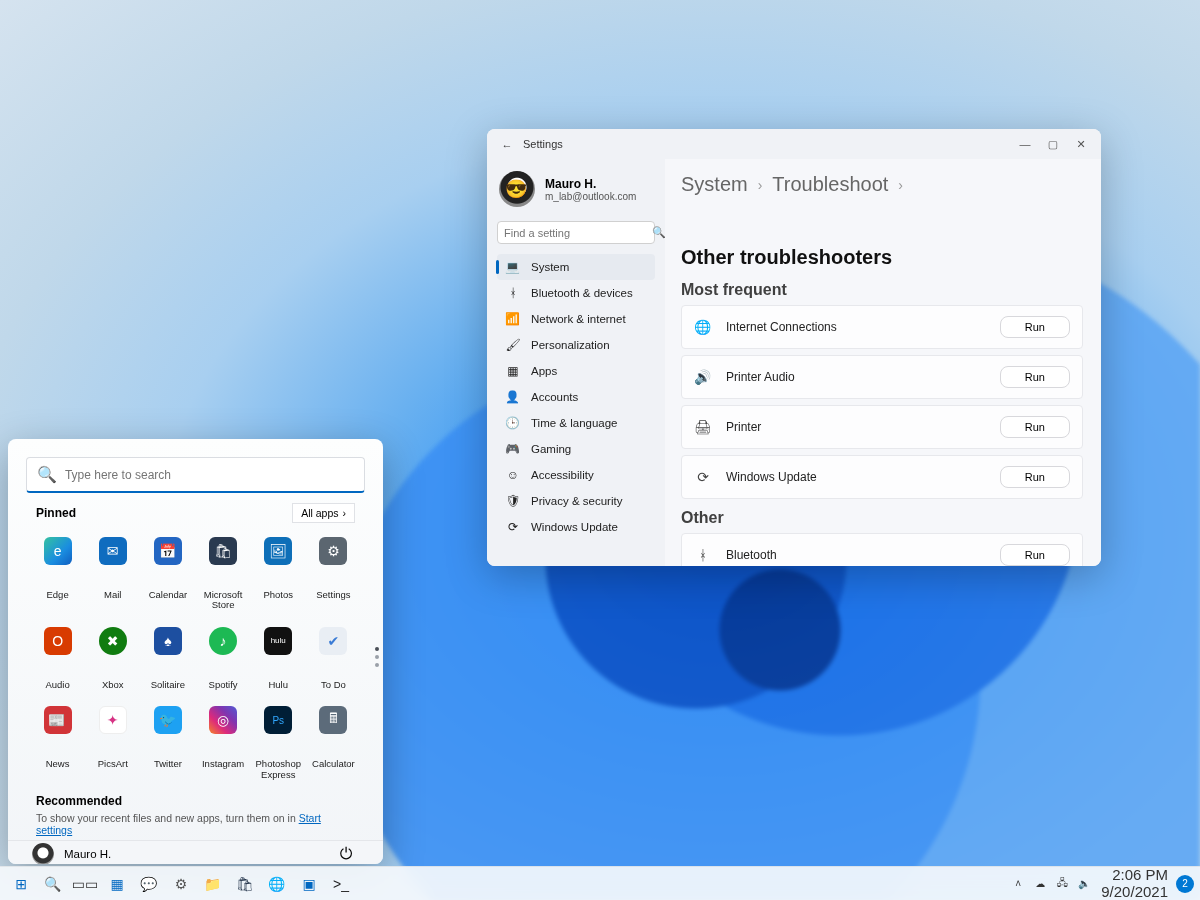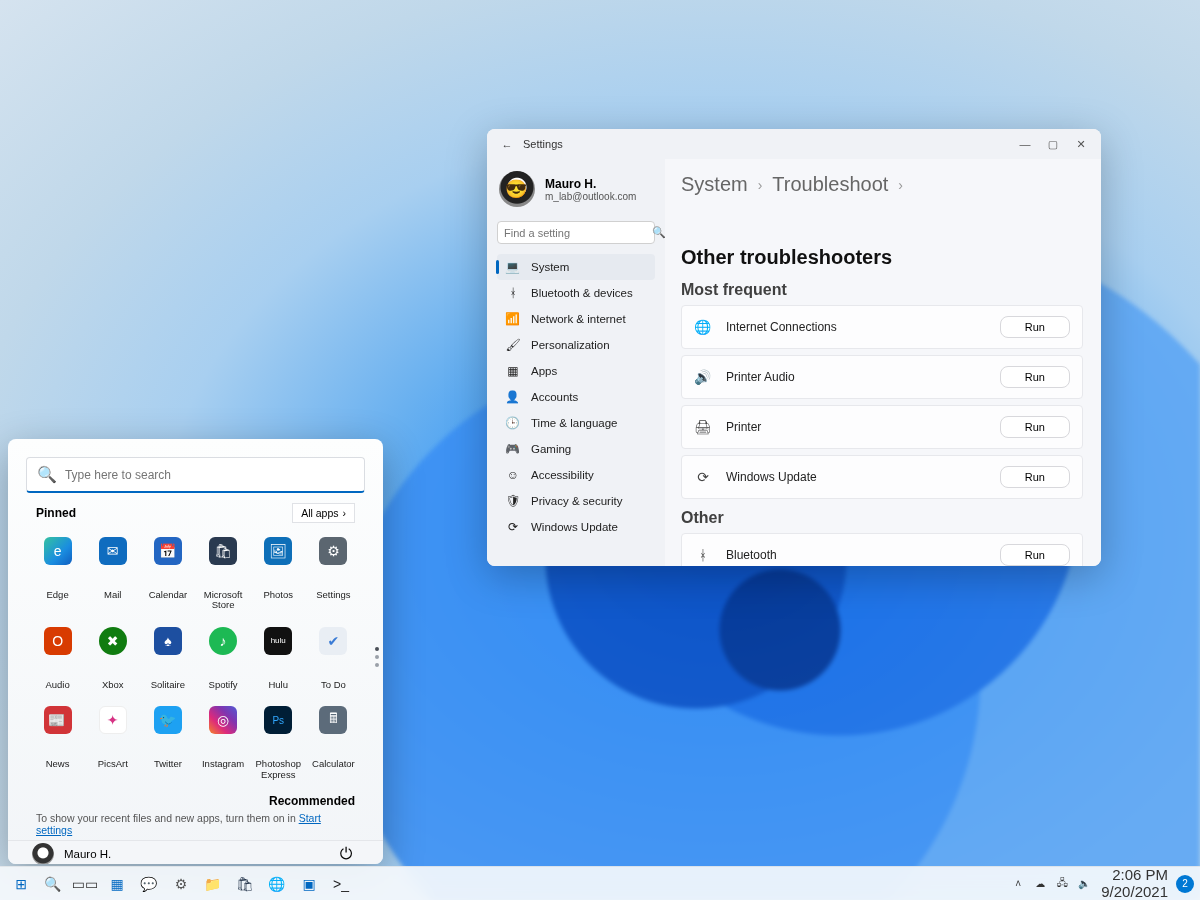"Pinned" .sm-head { text-align: right -> none }
